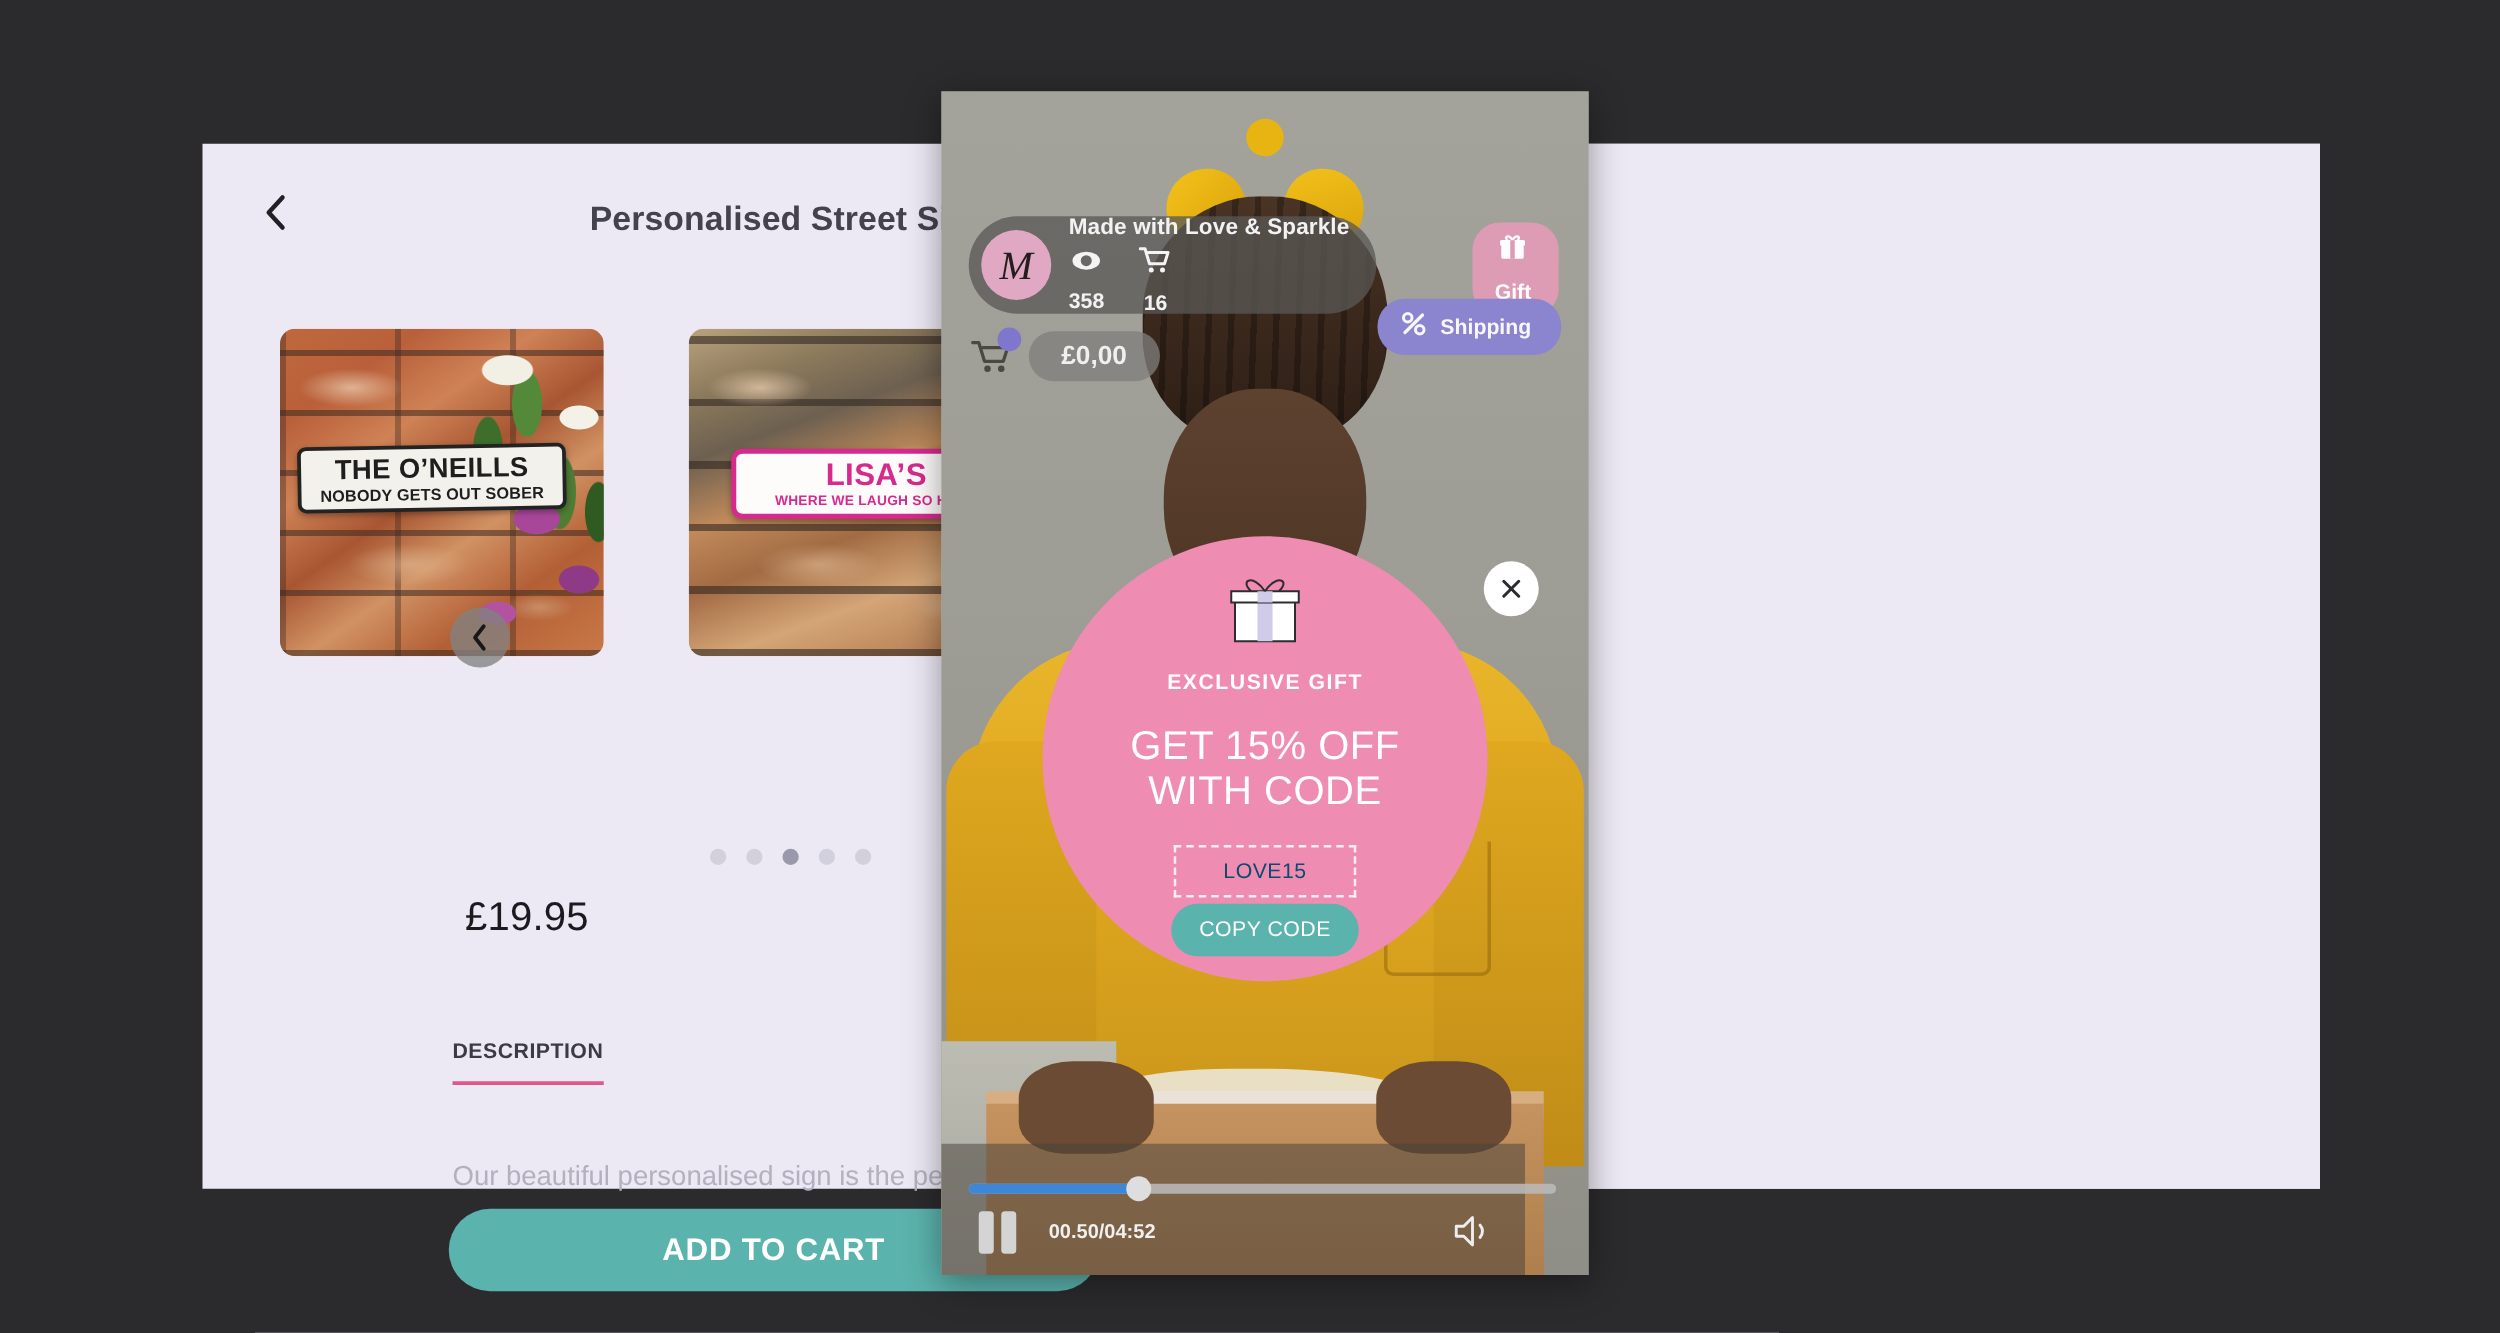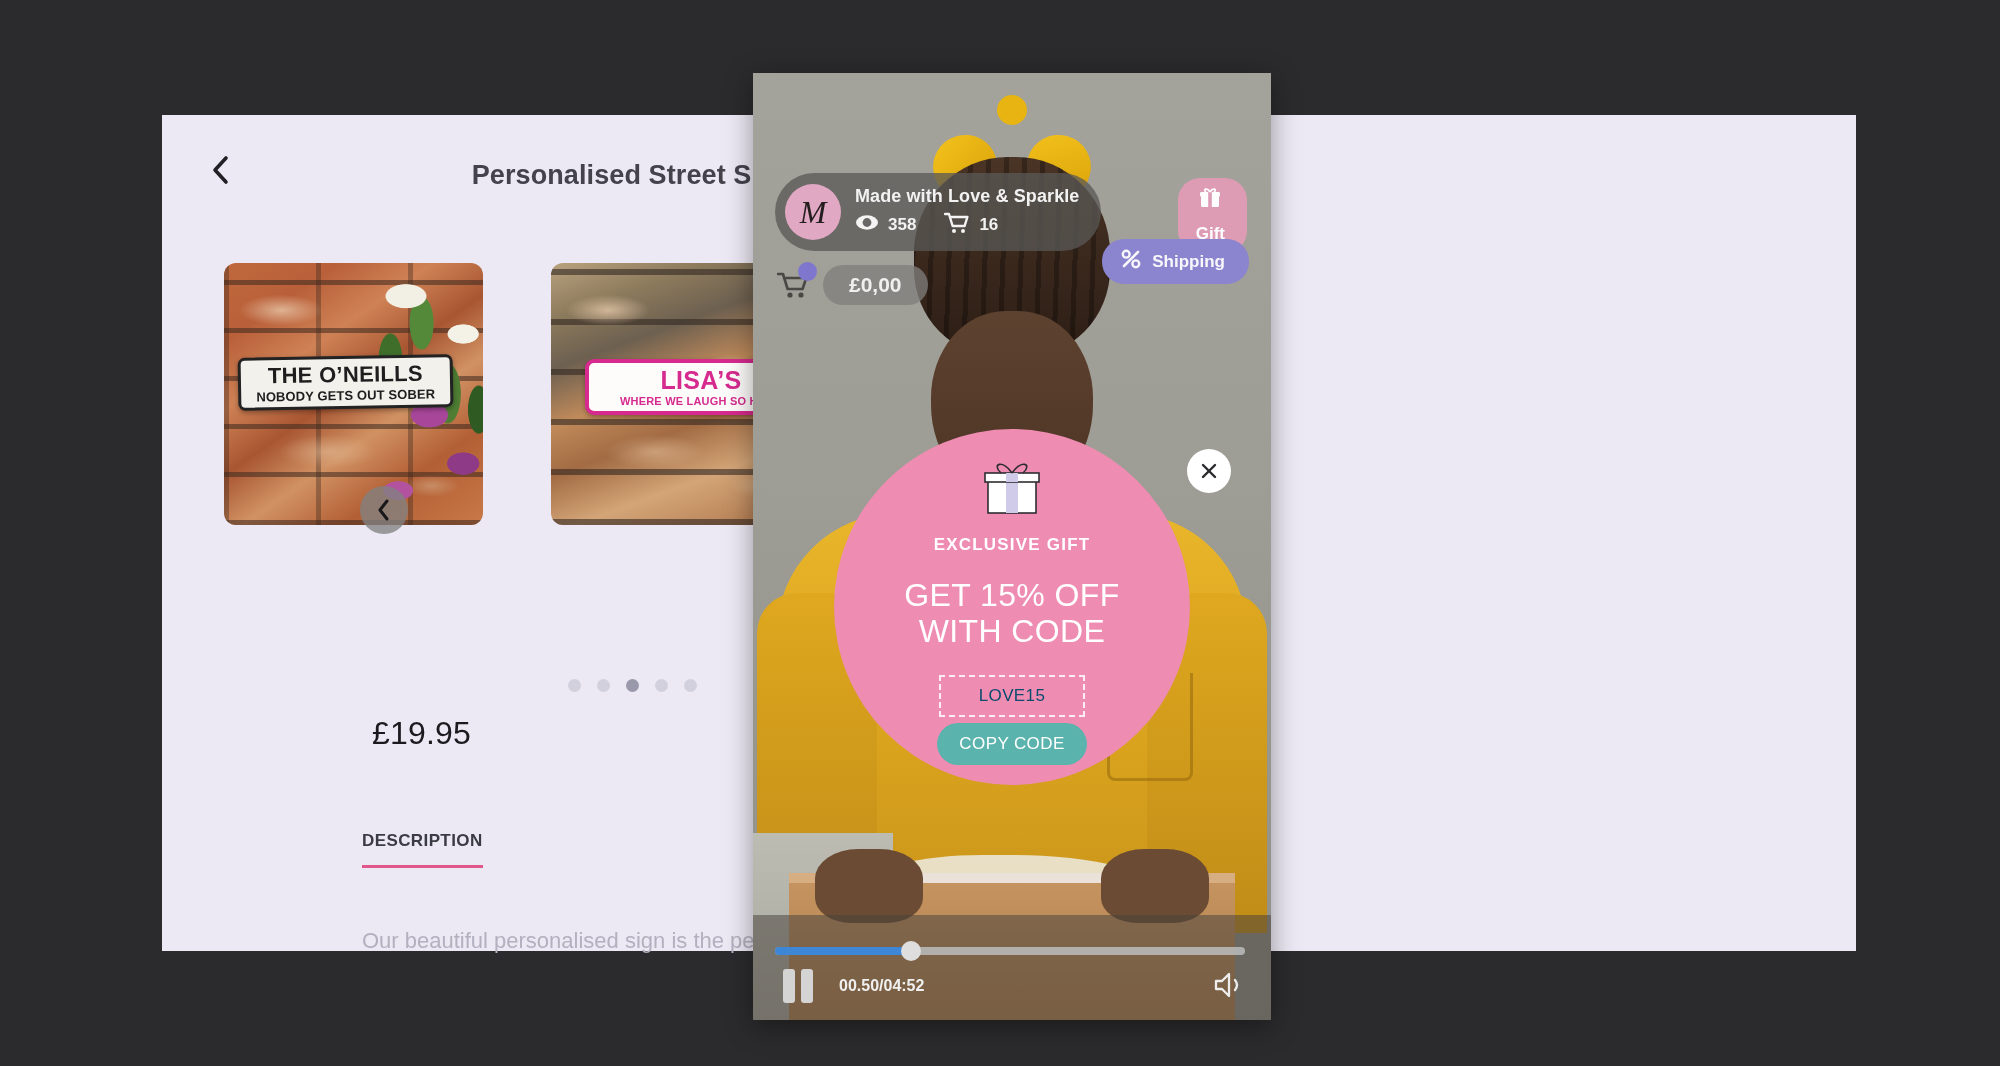"358" .stat { flex-direction: none -> column }
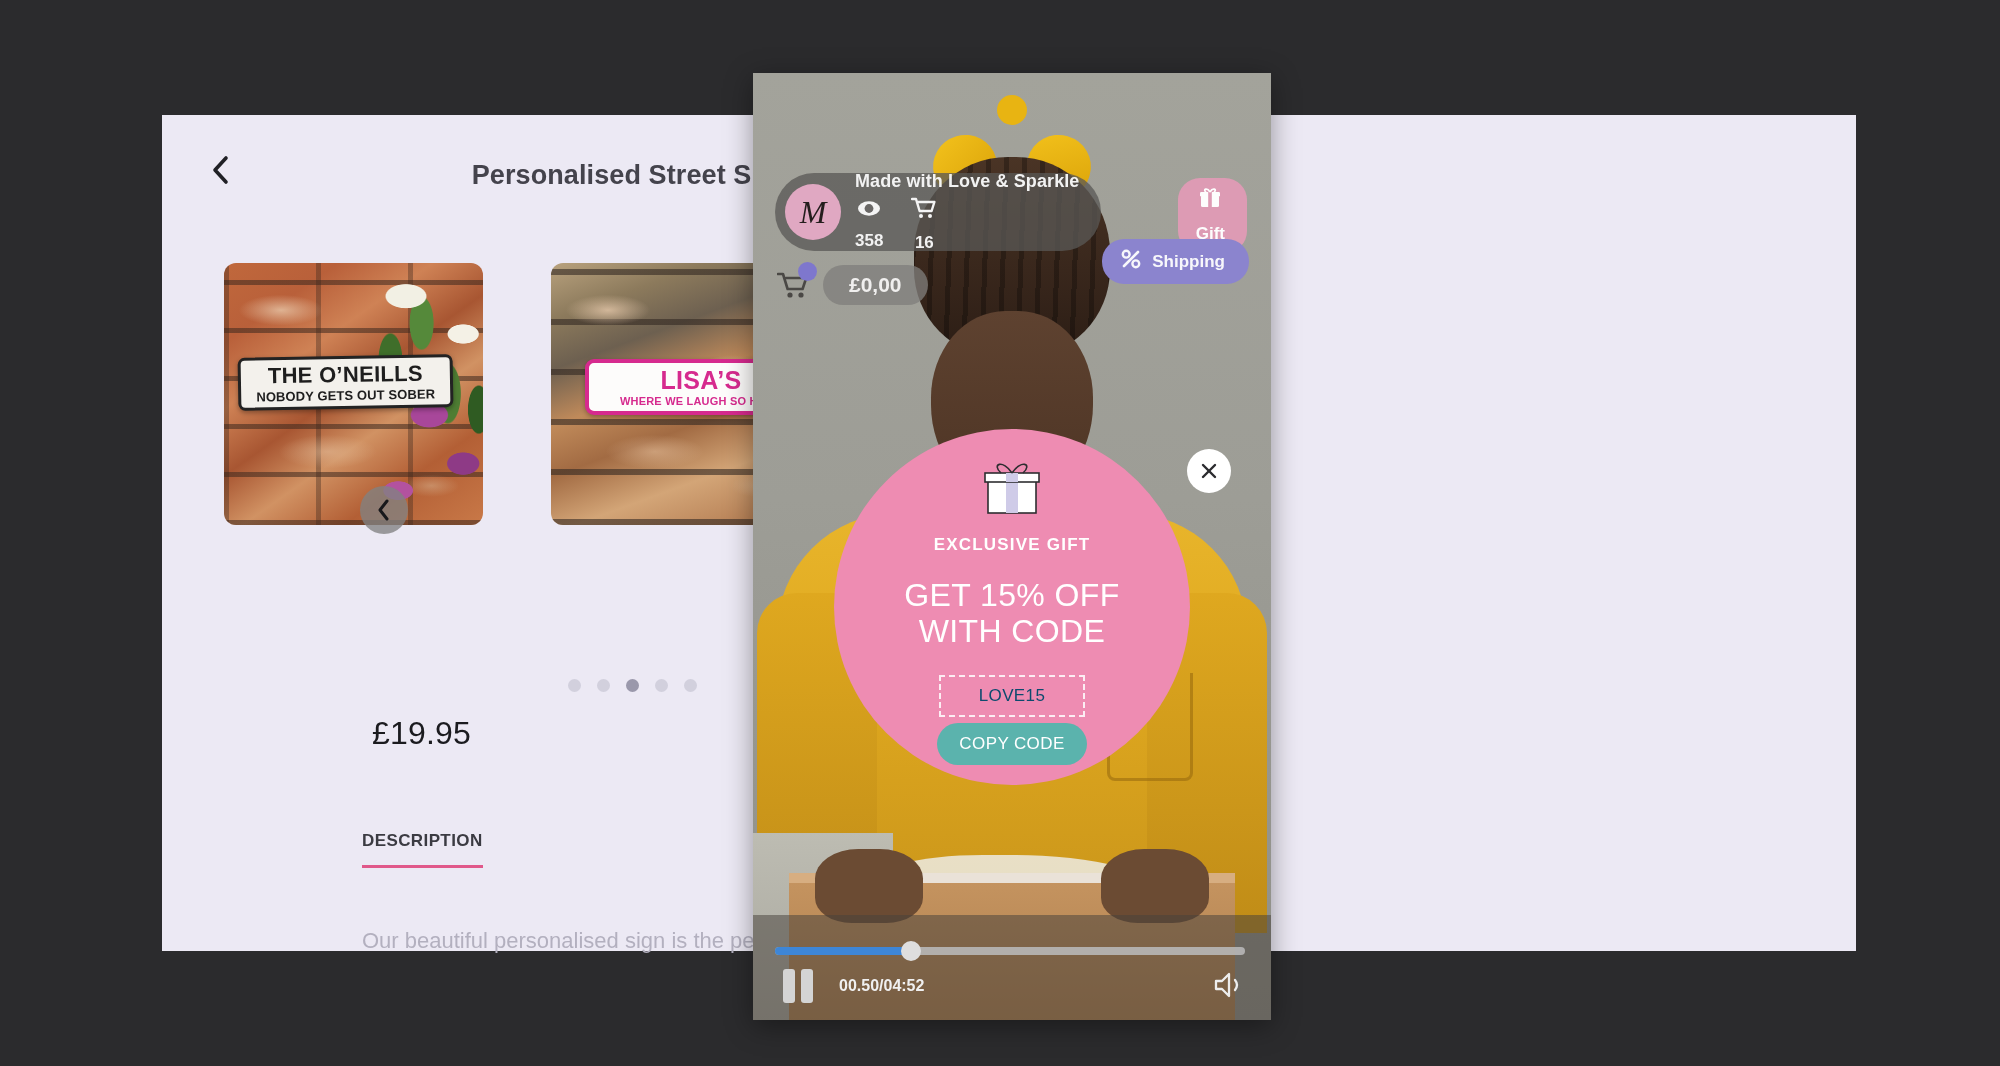"ADD TO CART" button.add-cart { html: none -> <button>ADD TO CART</button> }
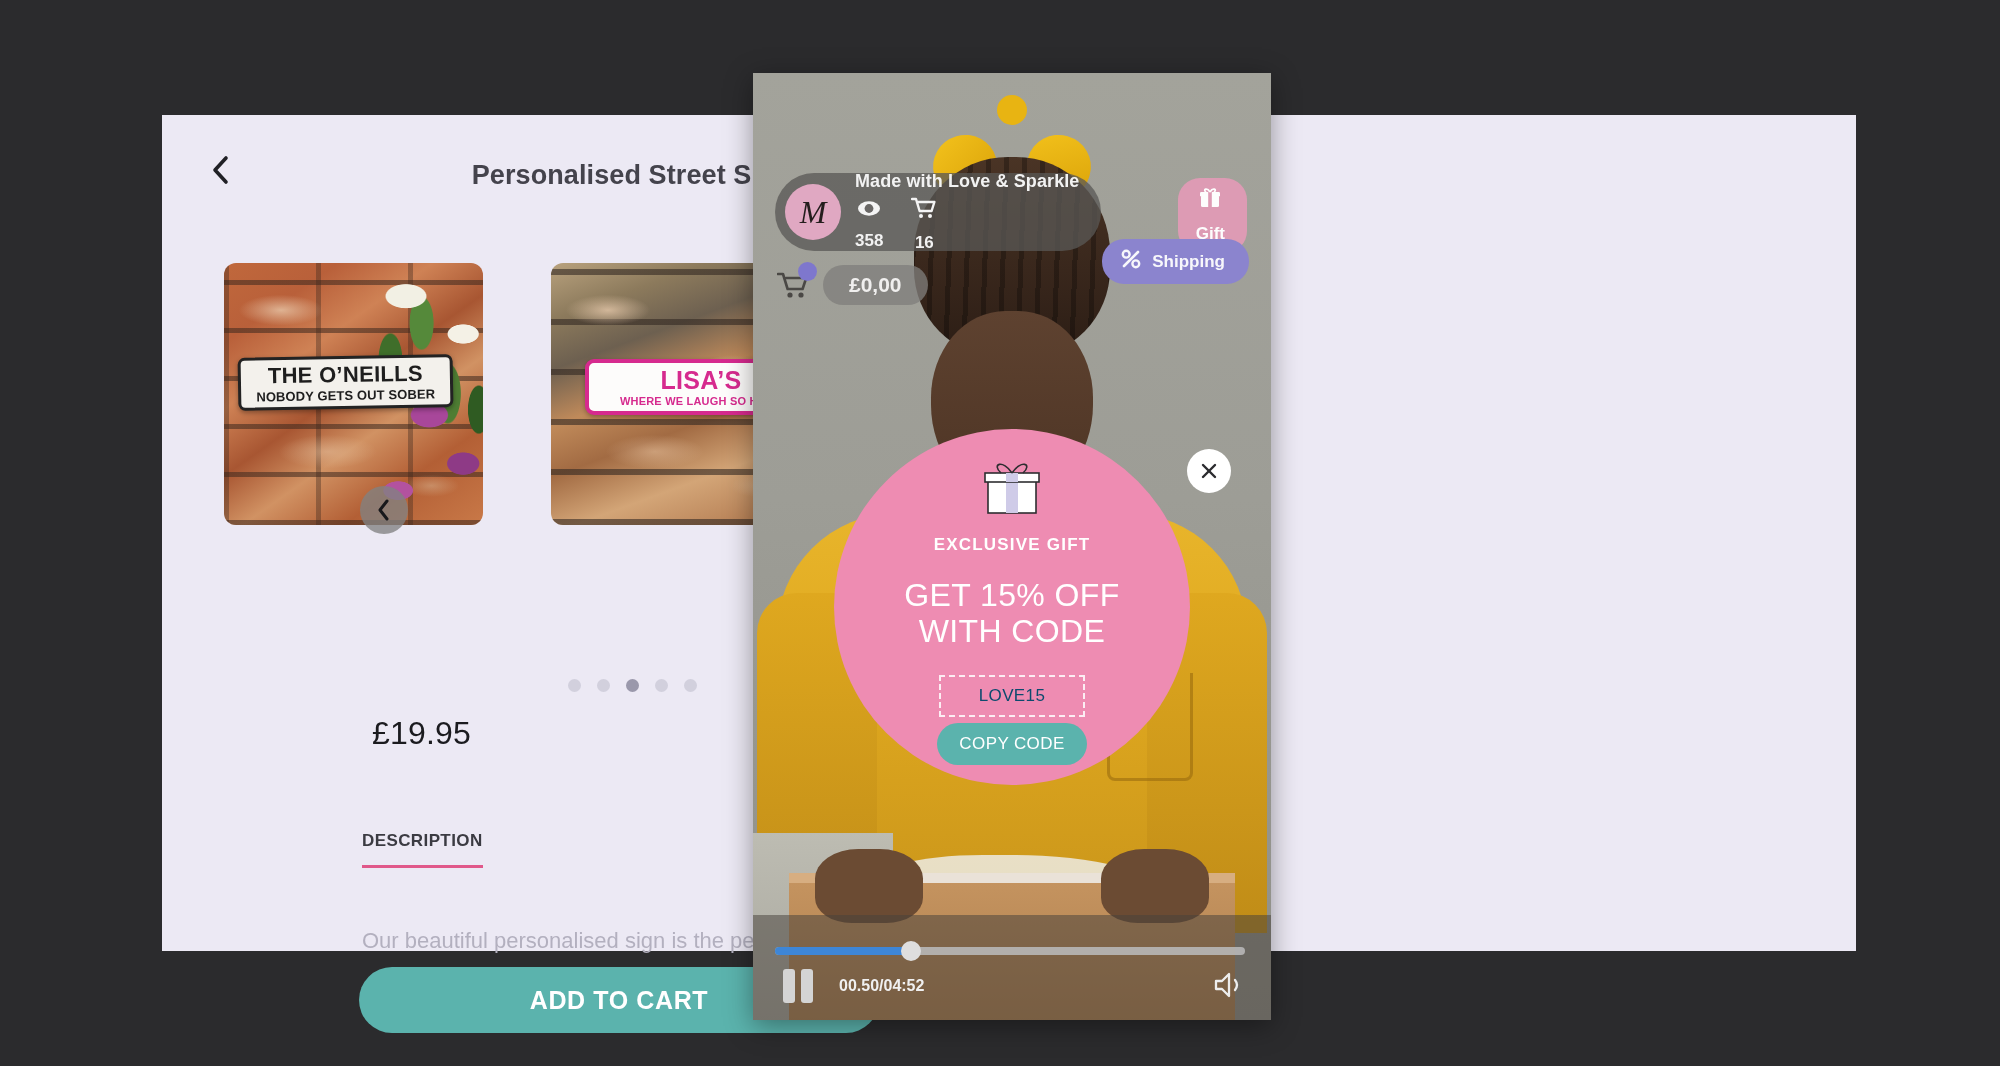"00.50/04:52" .video-controls { width: 518px -> 467px }
